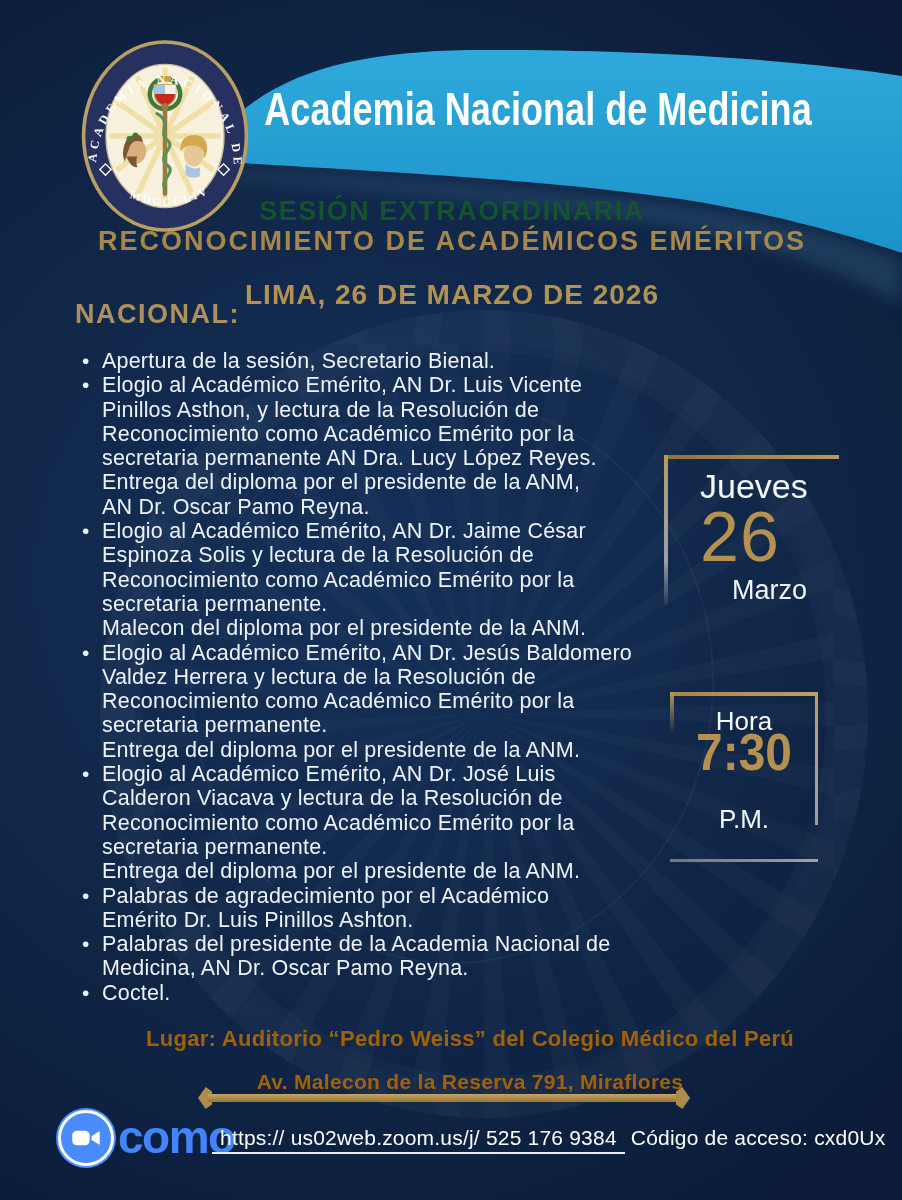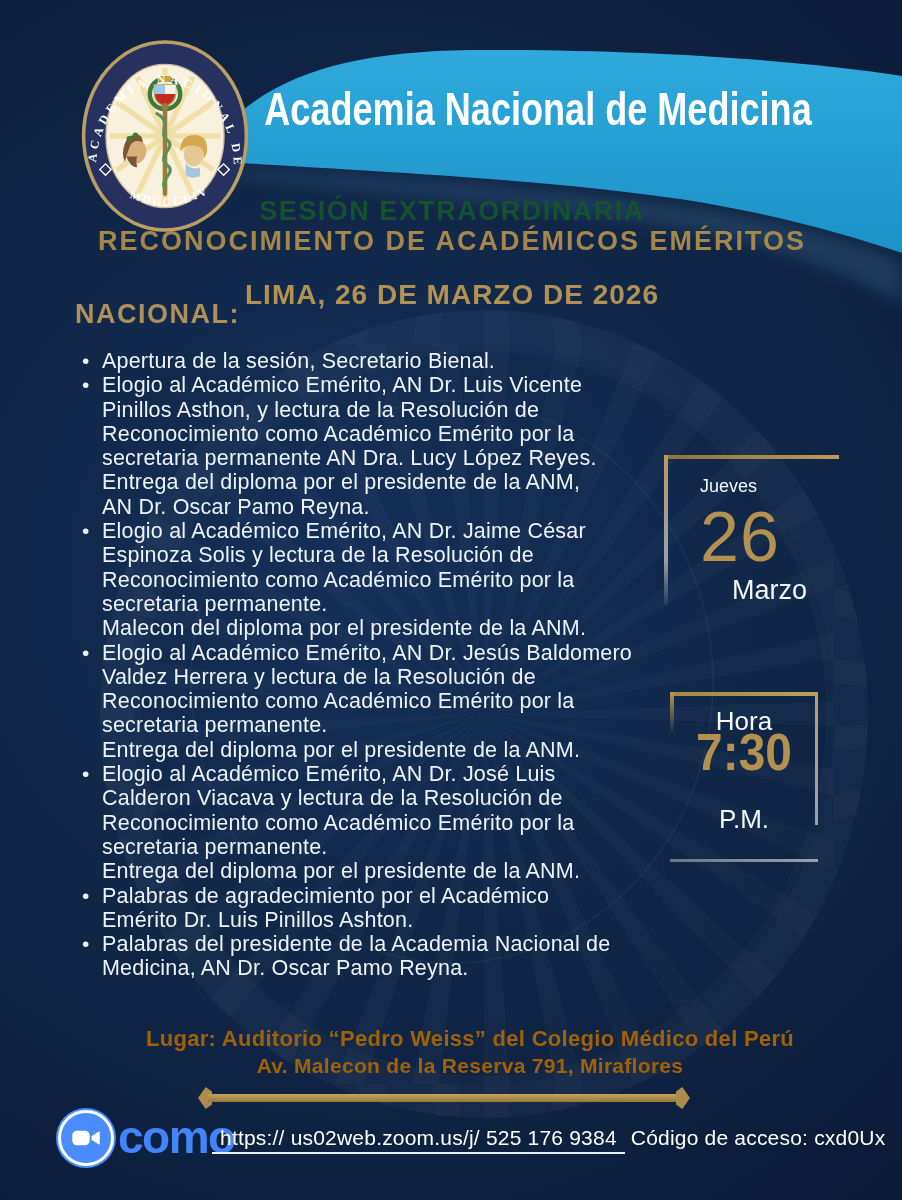"Jueves" .weekday { font-size: 18px -> 34px }
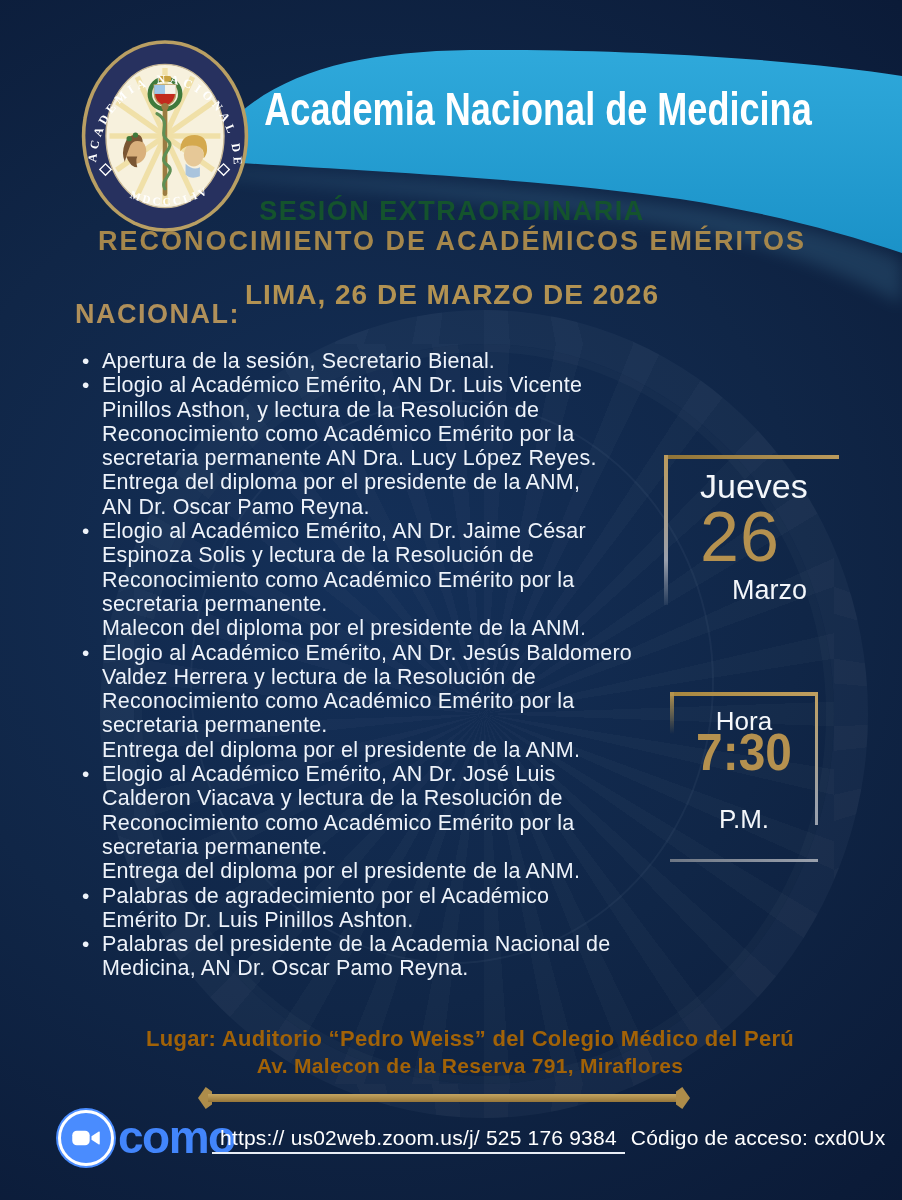"Coctel." li { html: none -> <li><span>Coctel.</span></li> }
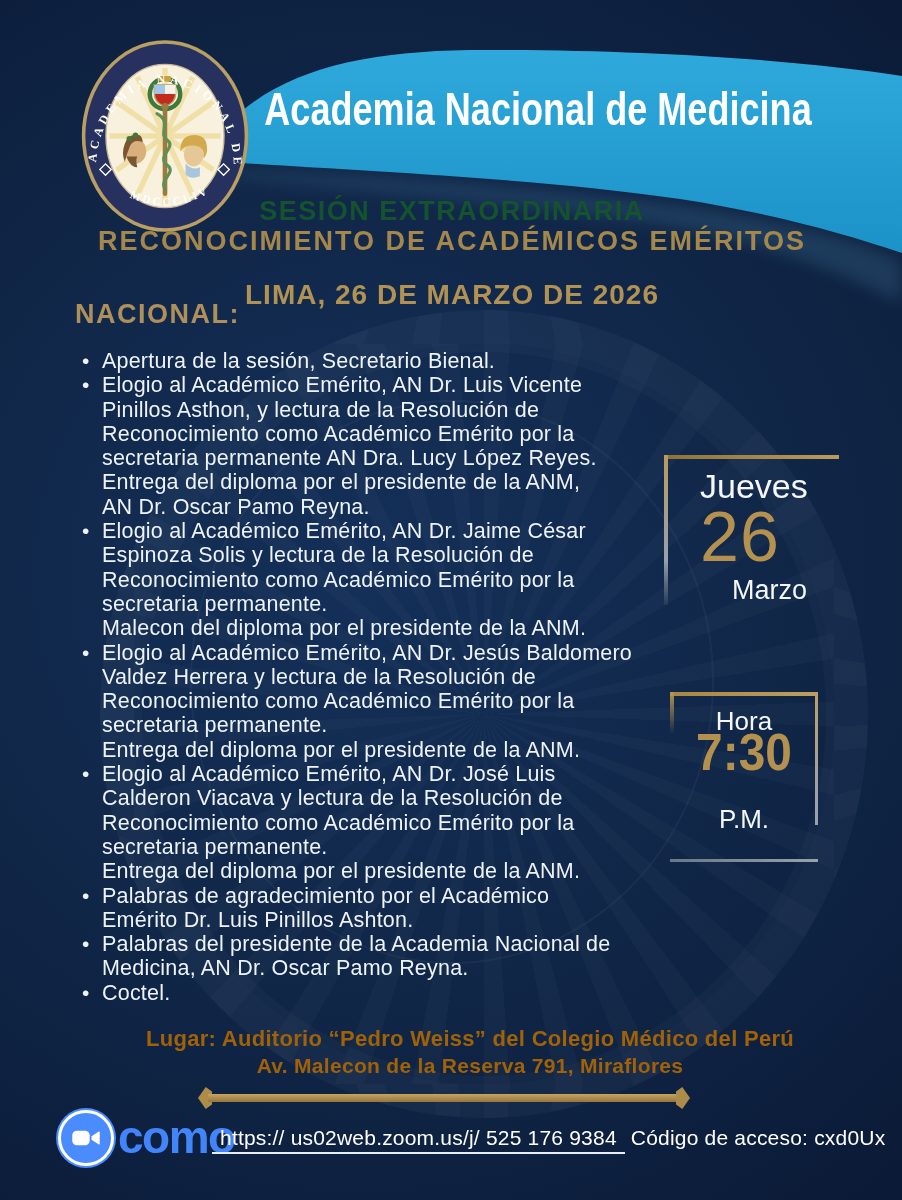"Av. Malecon de la Reserva" .venue-line2 { margin-top: 0 -> 16px }
